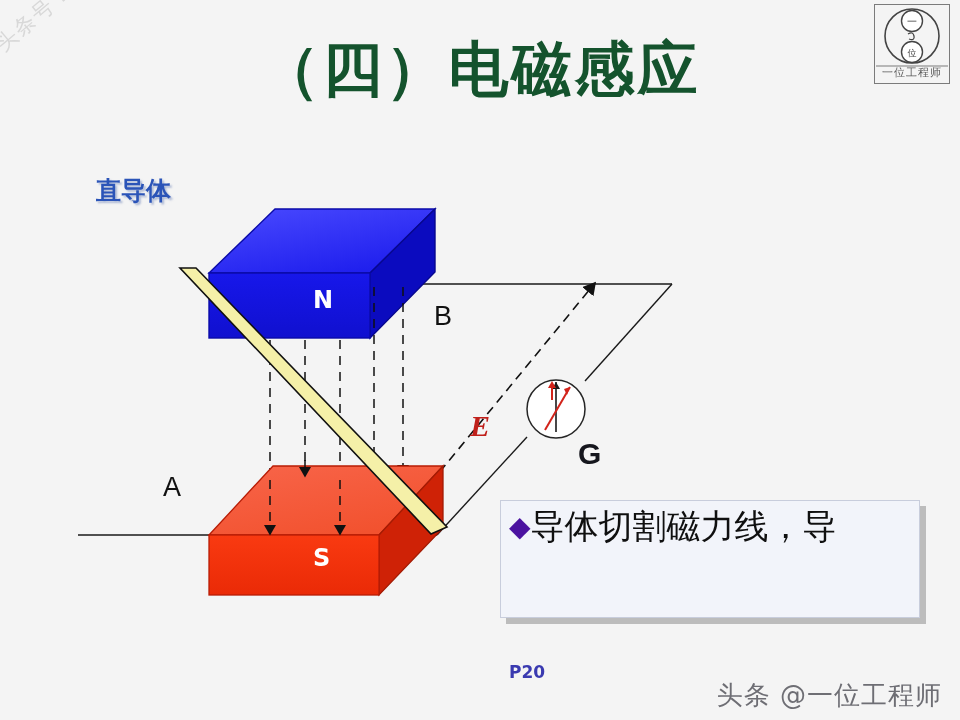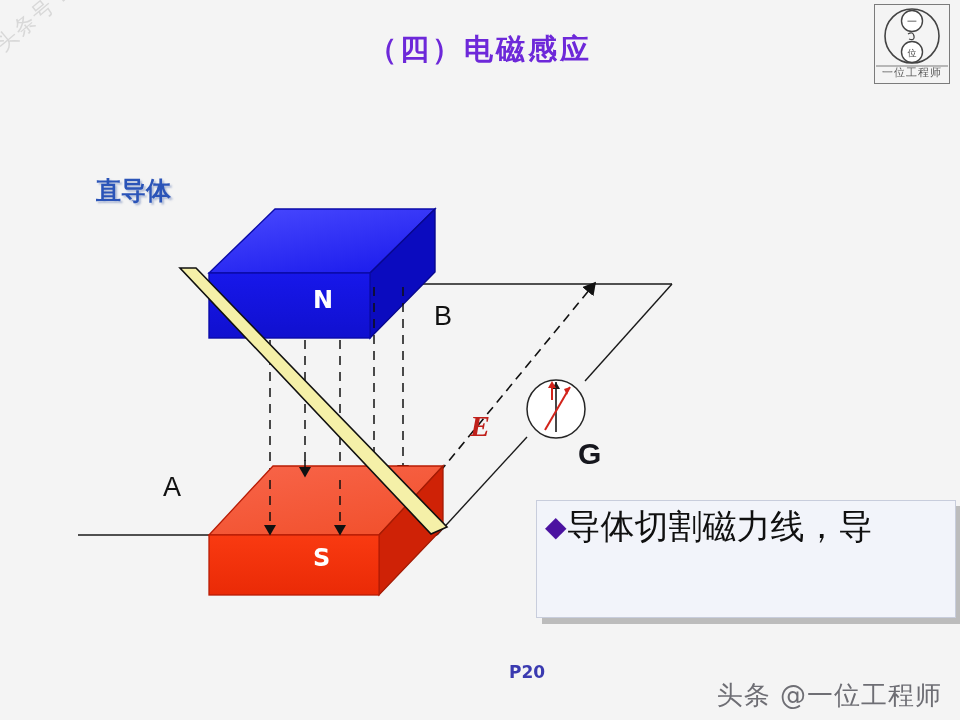"（四）电磁感应" .title { color: #6d28d9 -> #14532d; font-size: 29px -> 60px }
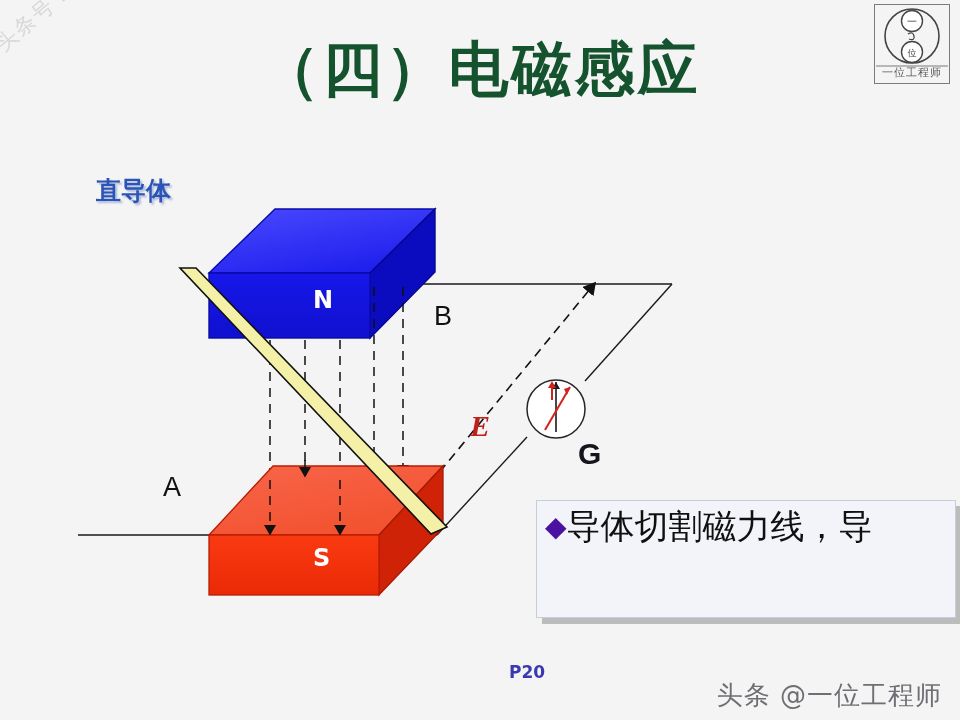"◆导体切割磁力线，导" .textbox { left: 536px -> 500px }
